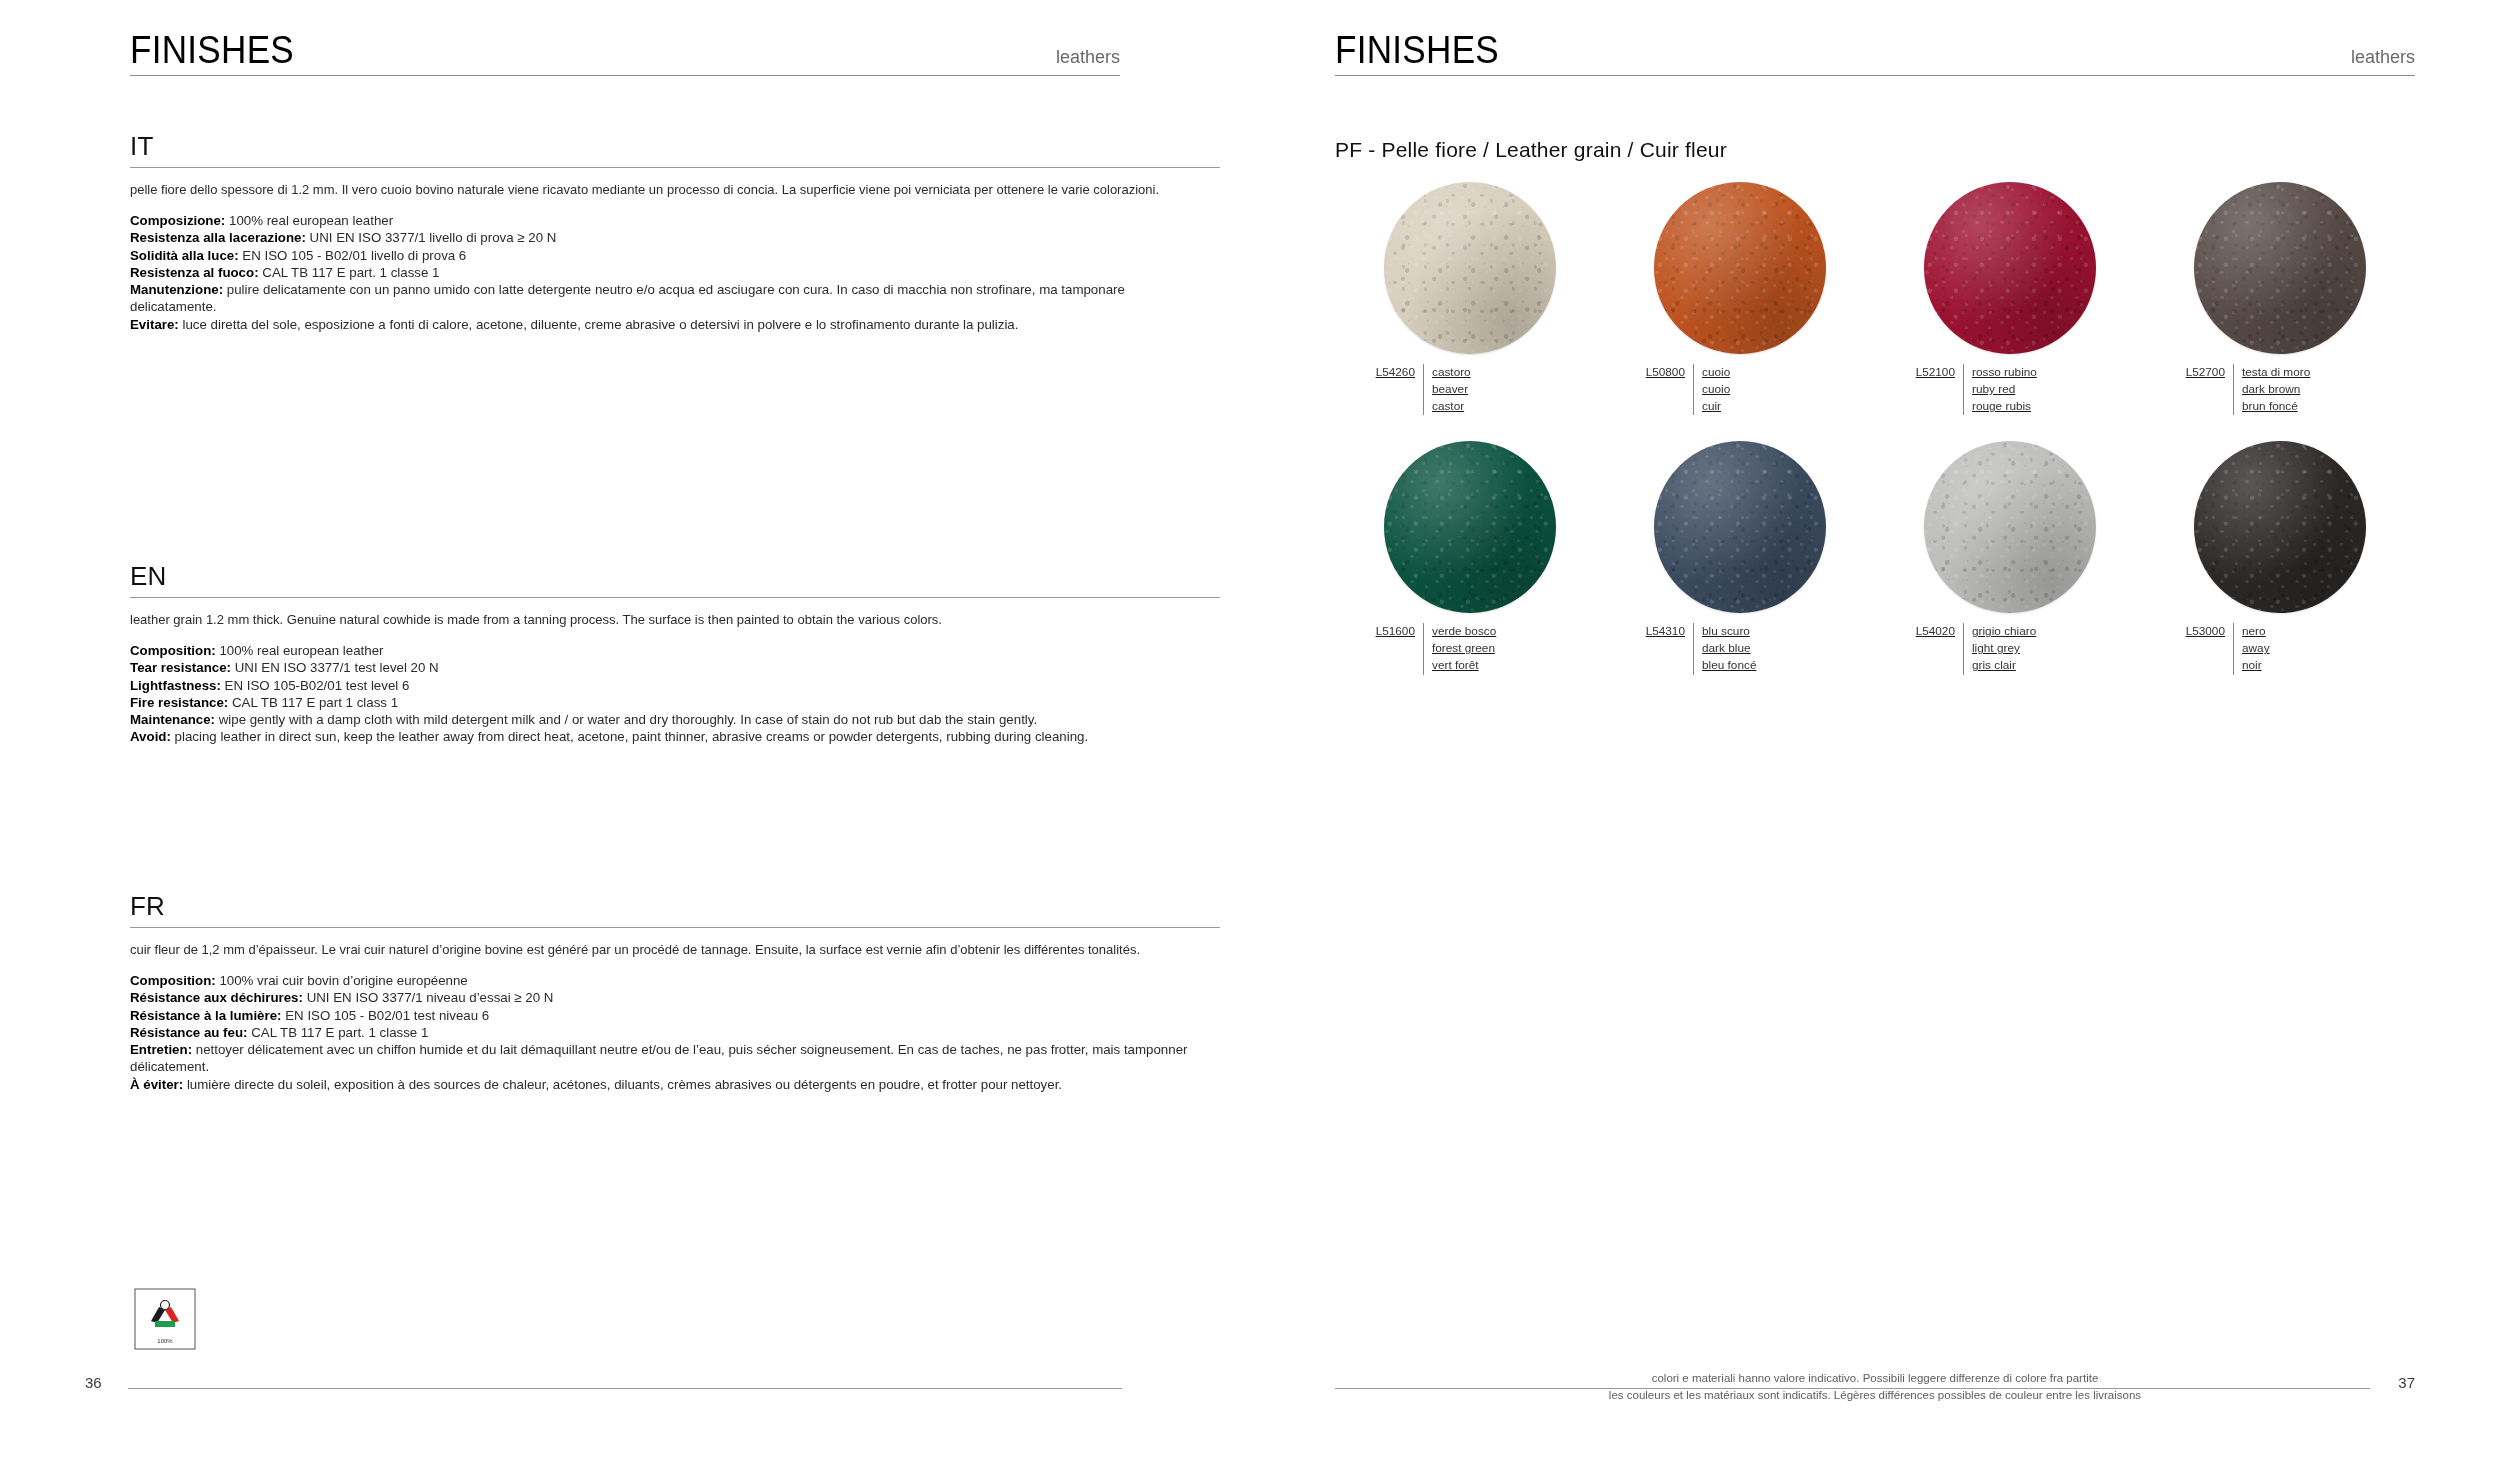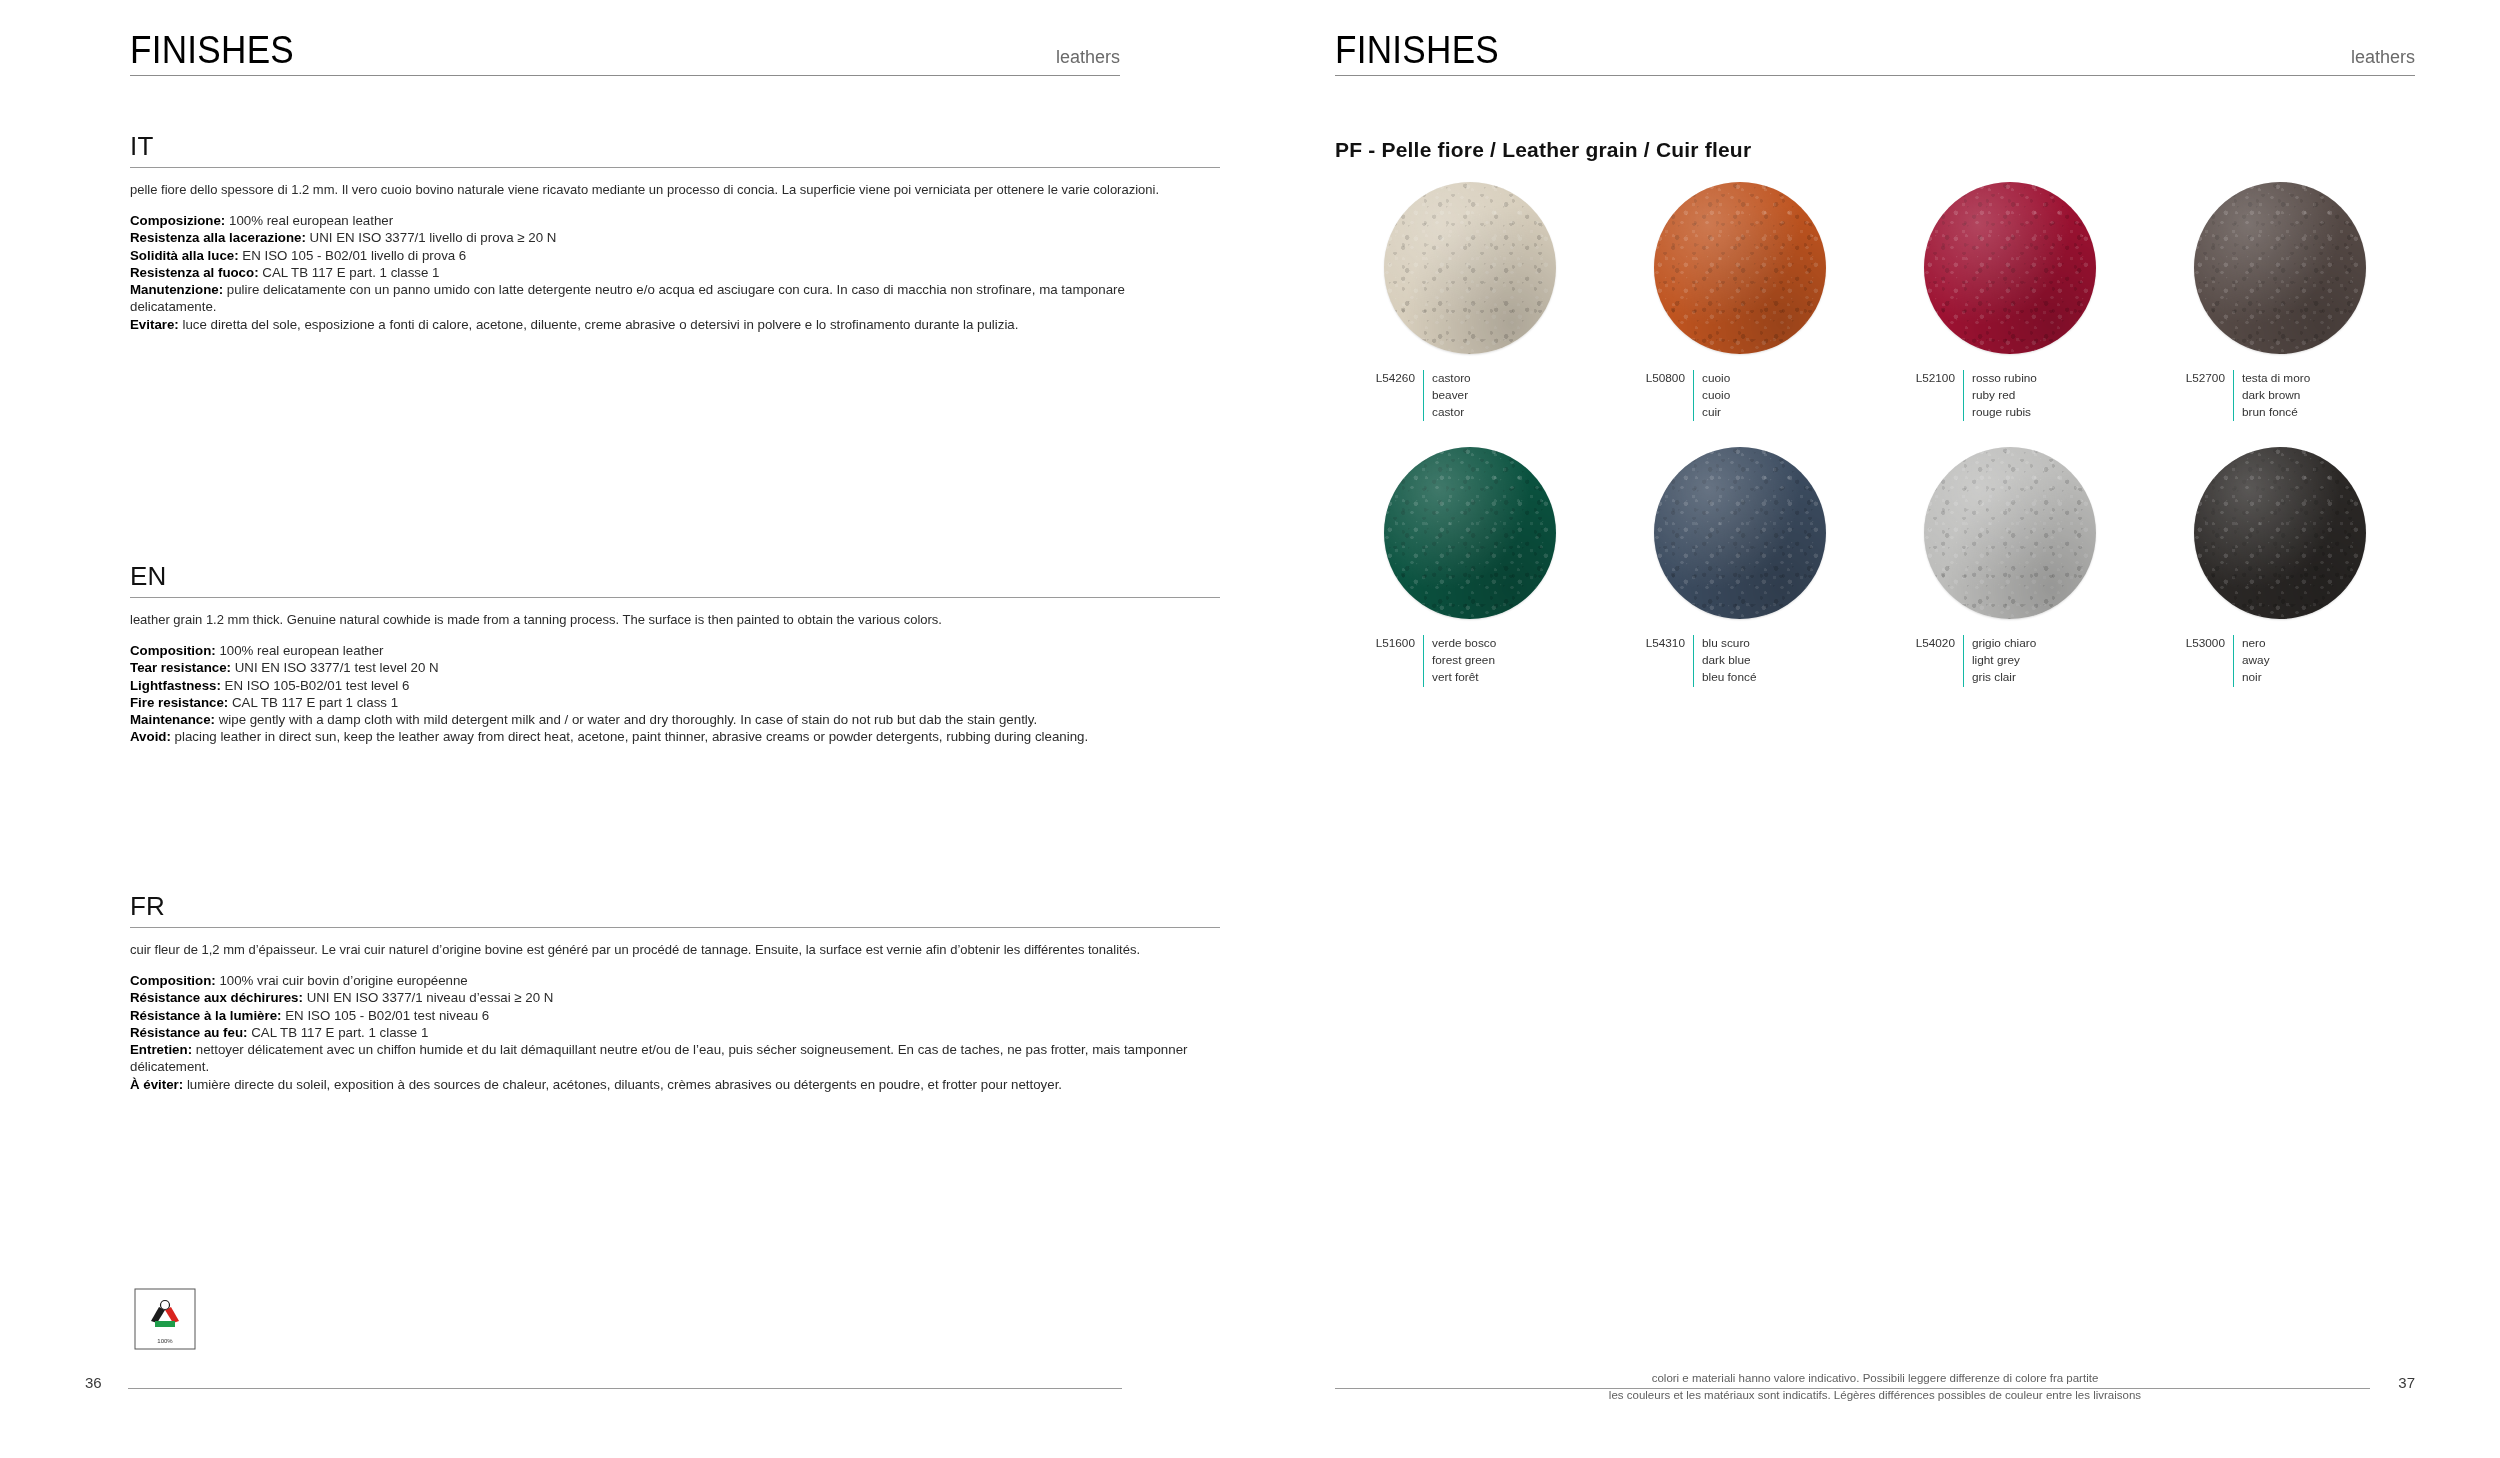"PF - Pelle fiore /" .section-title { font-weight: 700 -> 400 }
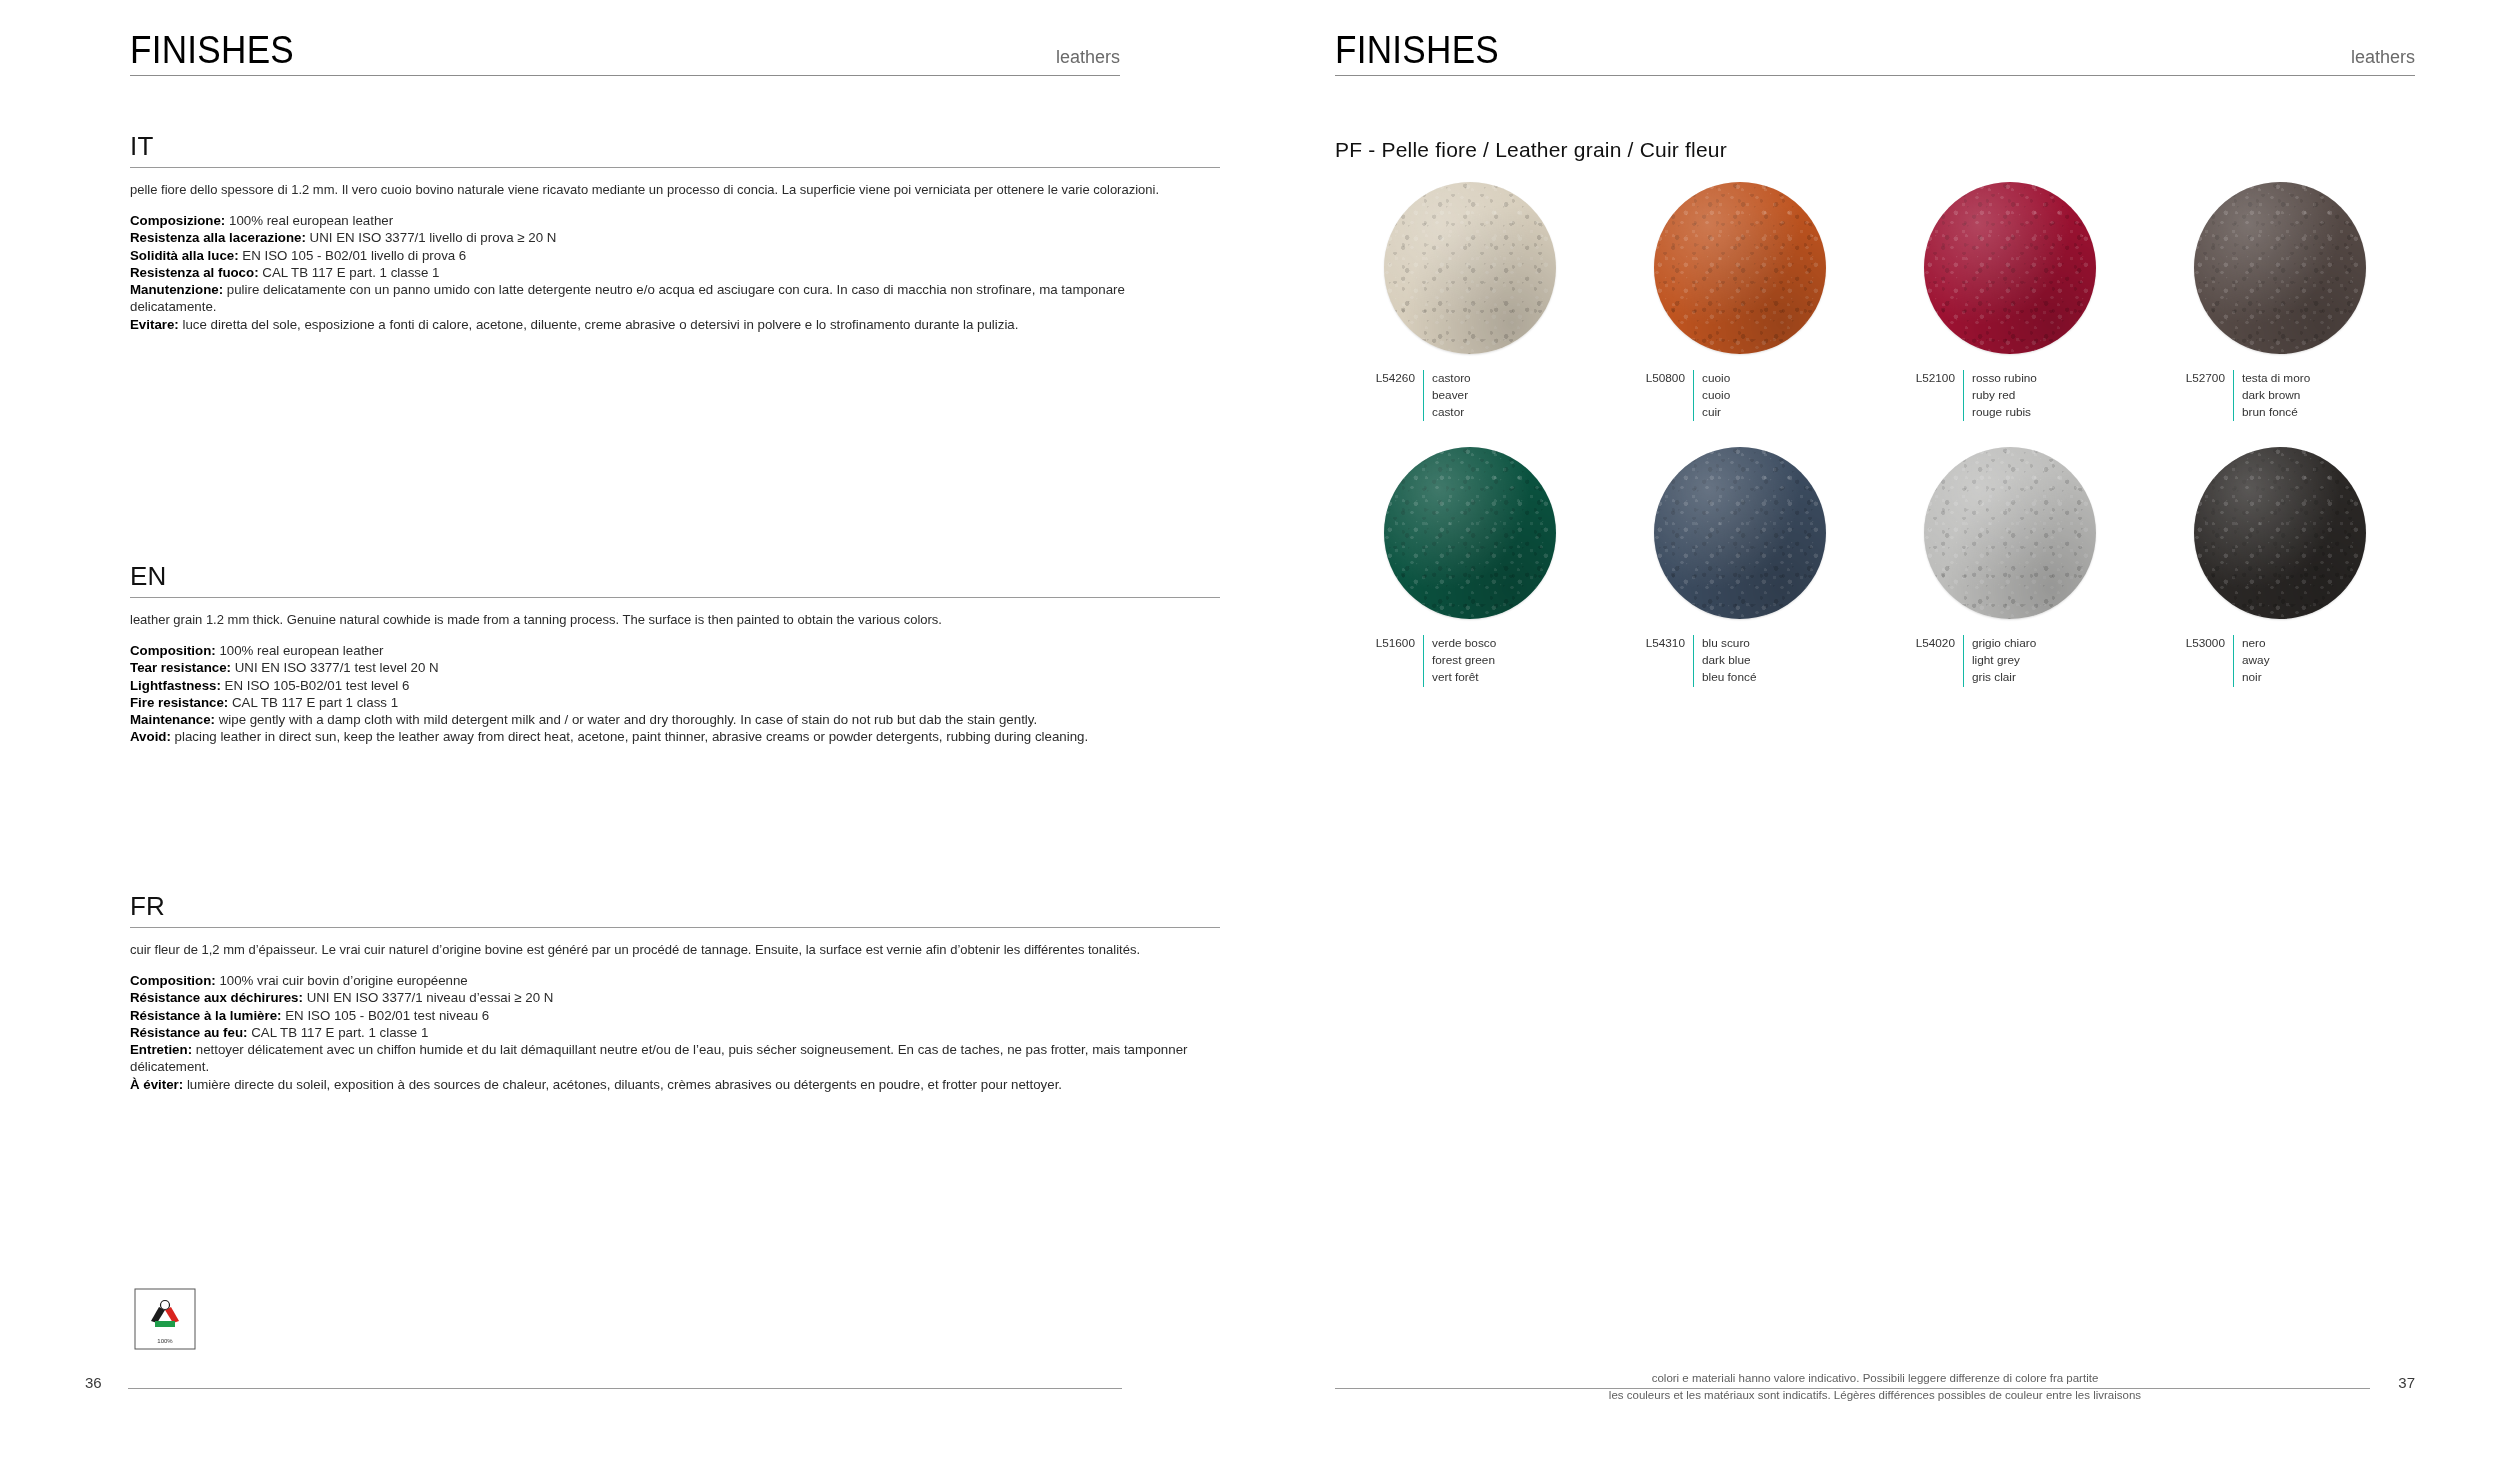"L54260" .swatch-label { margin-top: 12px -> 6px; text-decoration: none -> underline }
